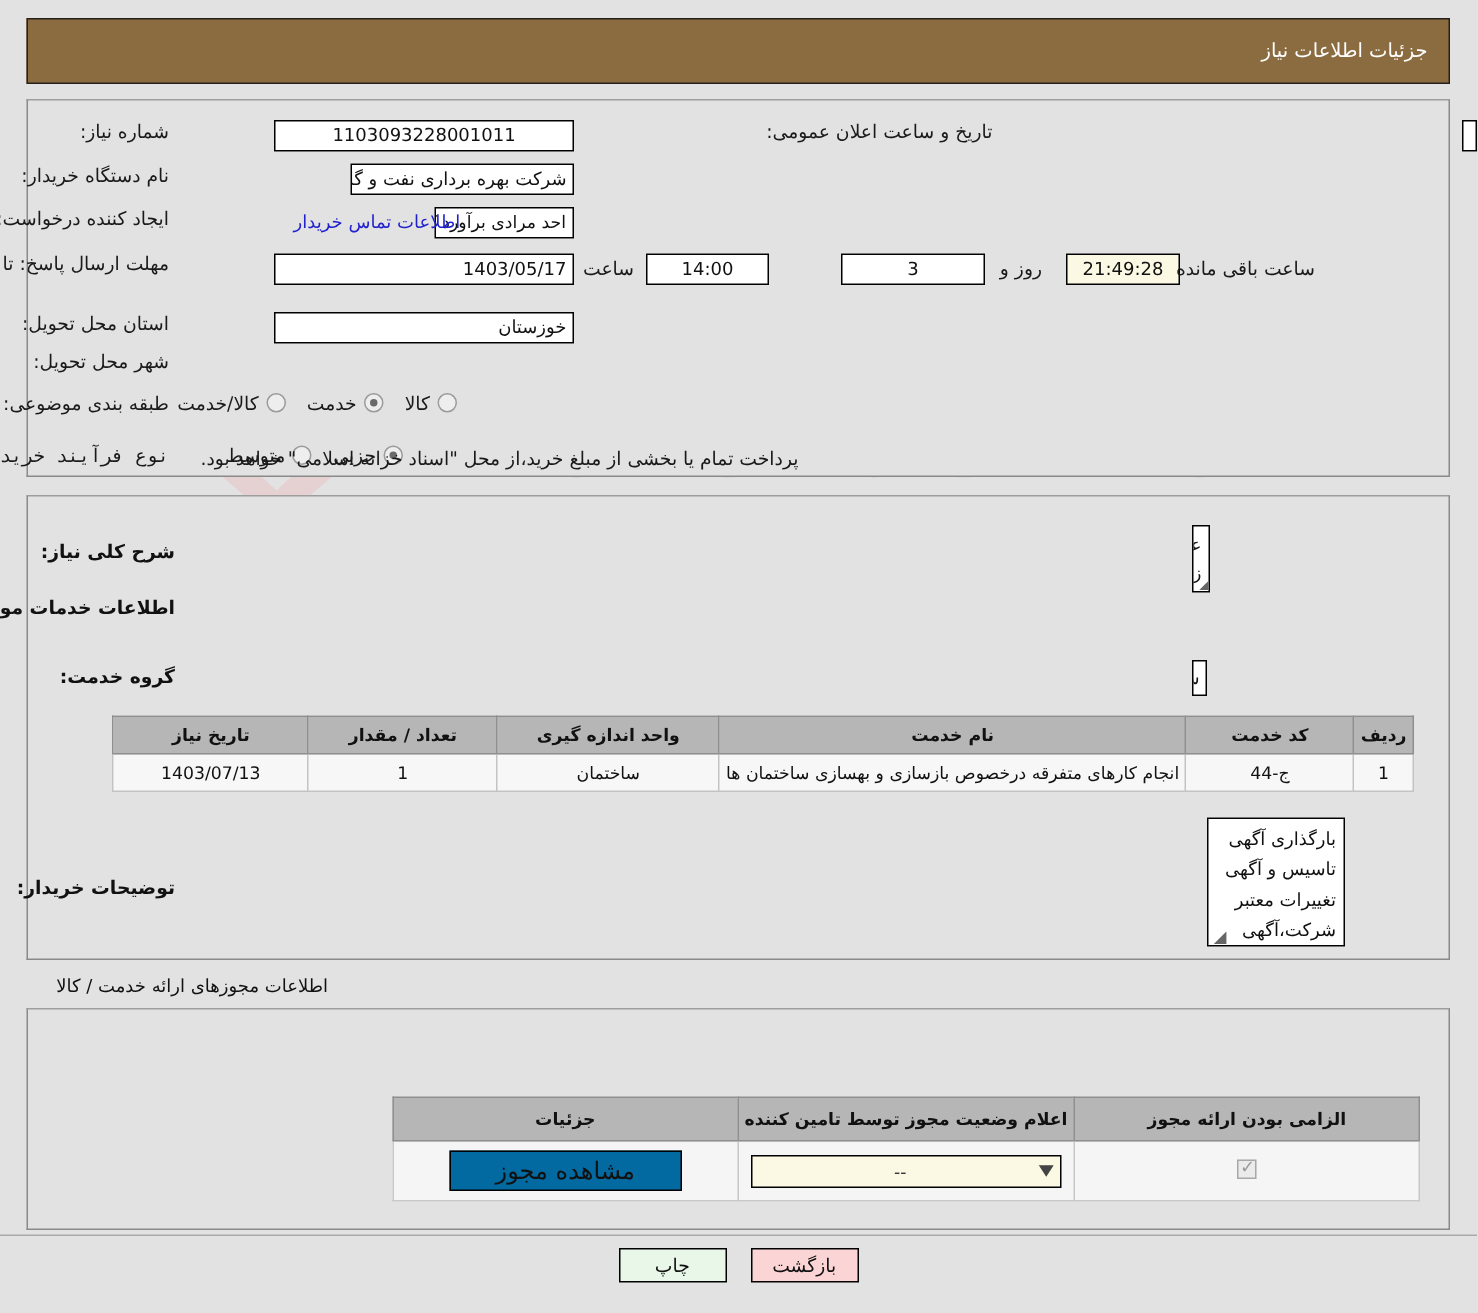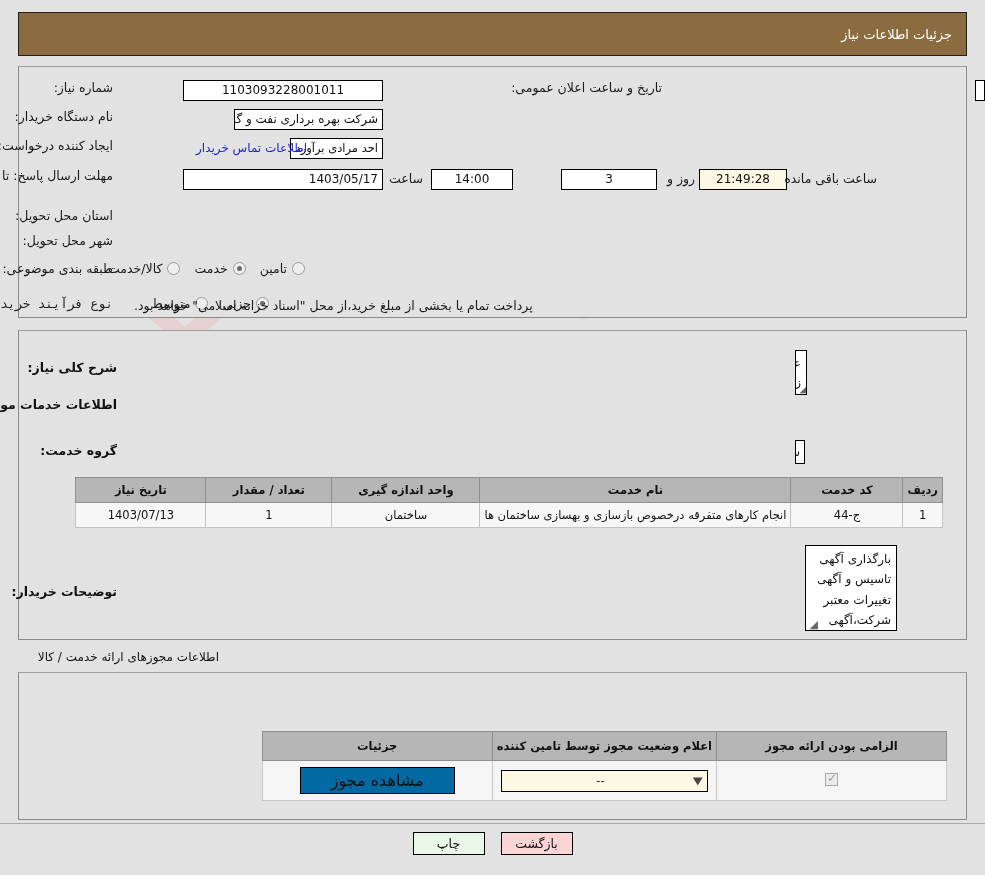"21:49:28" div.fld { width: 88px -> 76px }
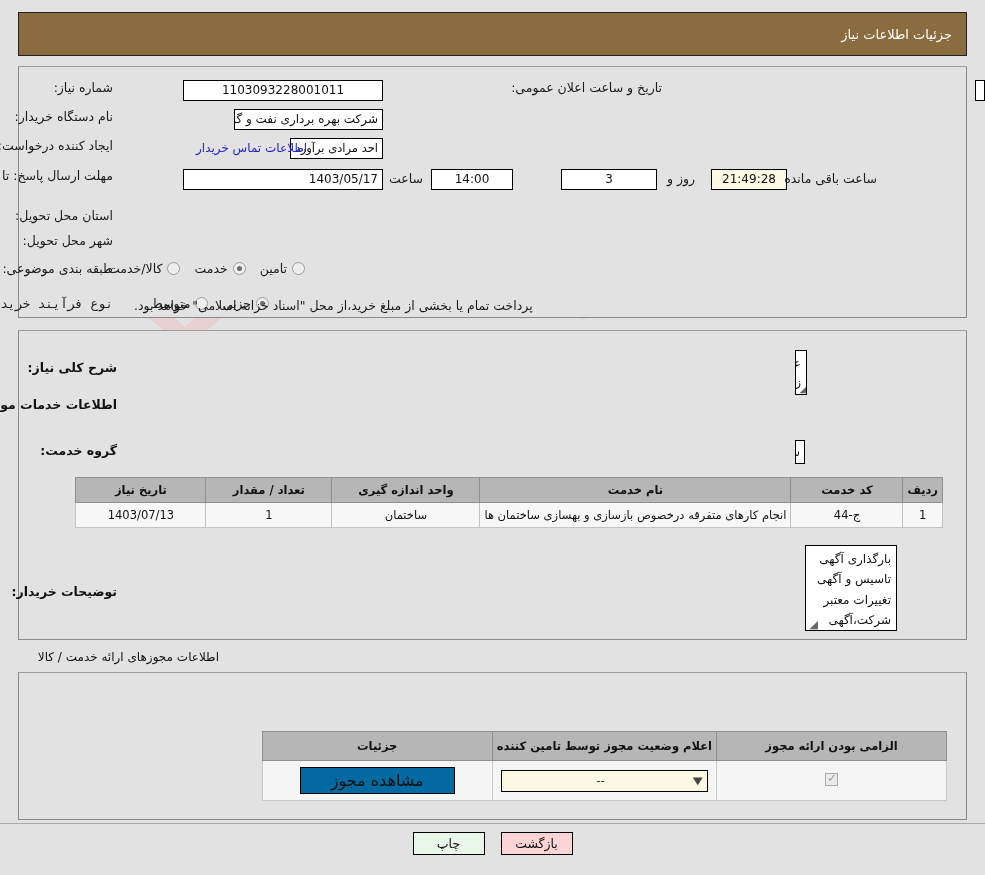"خوزستان" div.fld { html: none -> <div>خوزستان</div> }
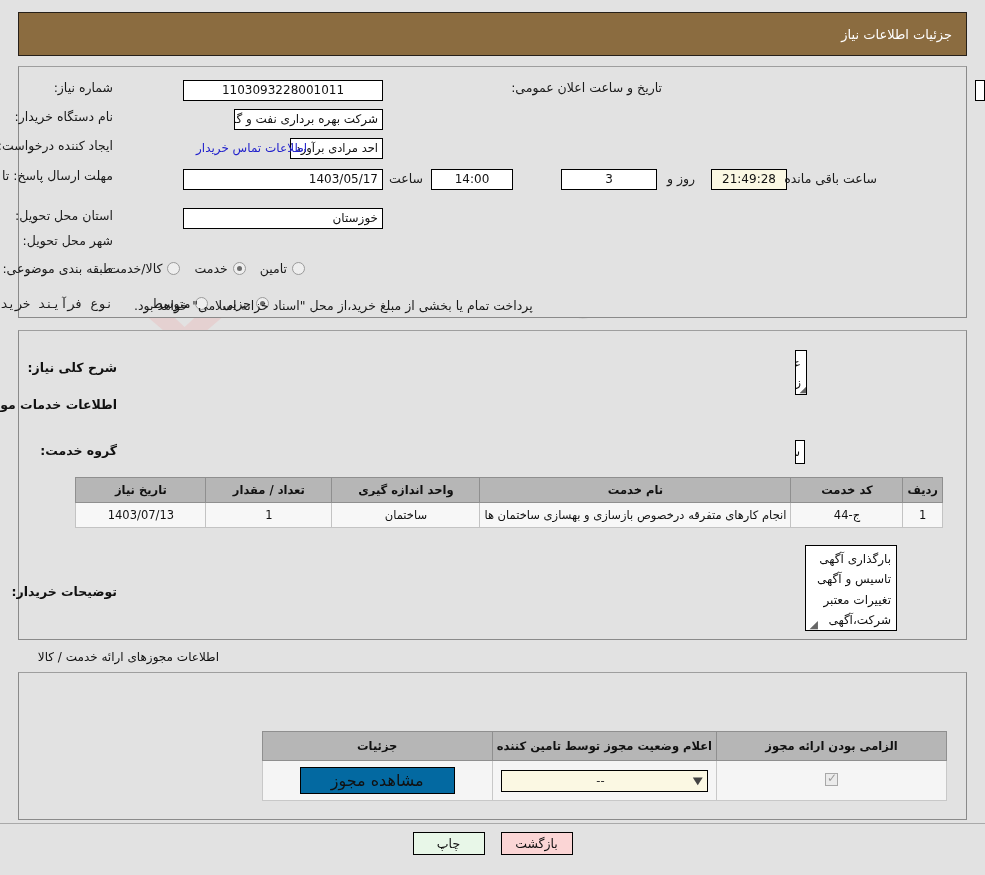"تامین" span.radio-lbl { text: تامین -> کالا }
